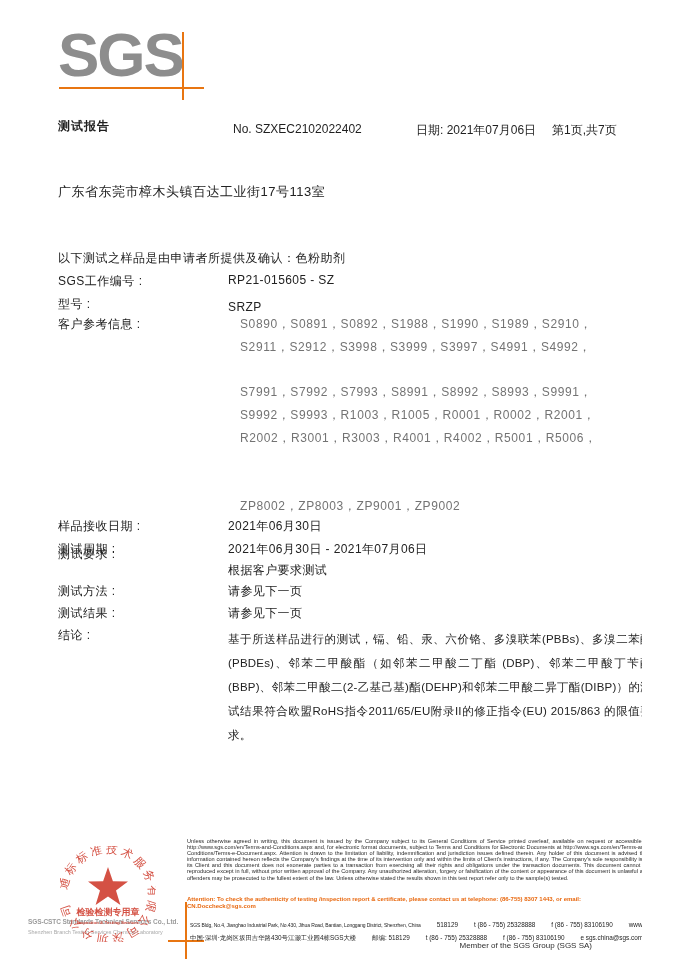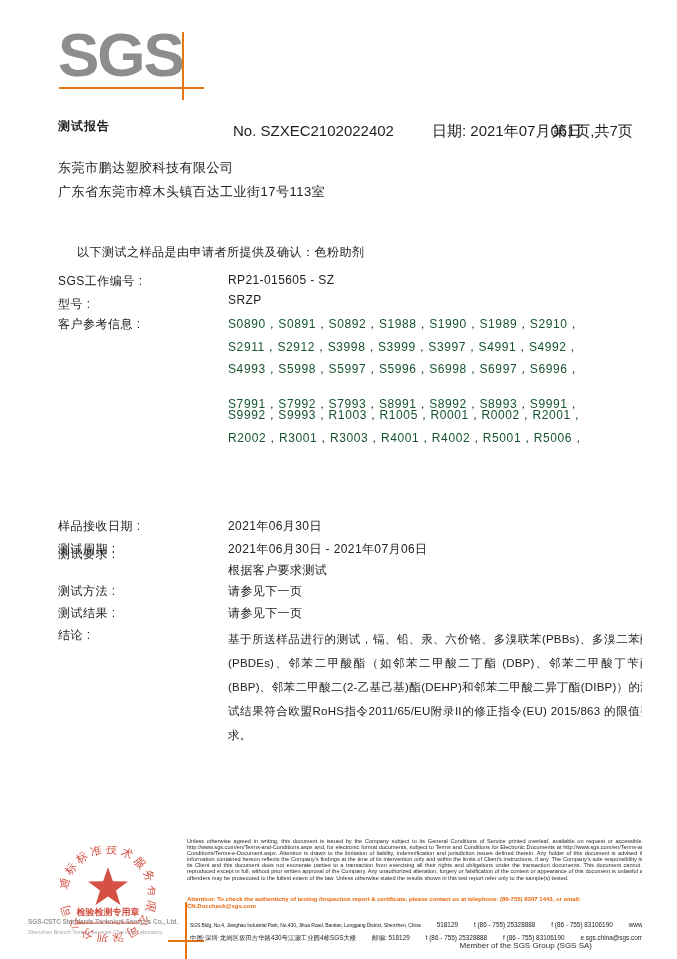"No. SZXEC2102022402" .hmeta { font-size: 15px -> 12px }
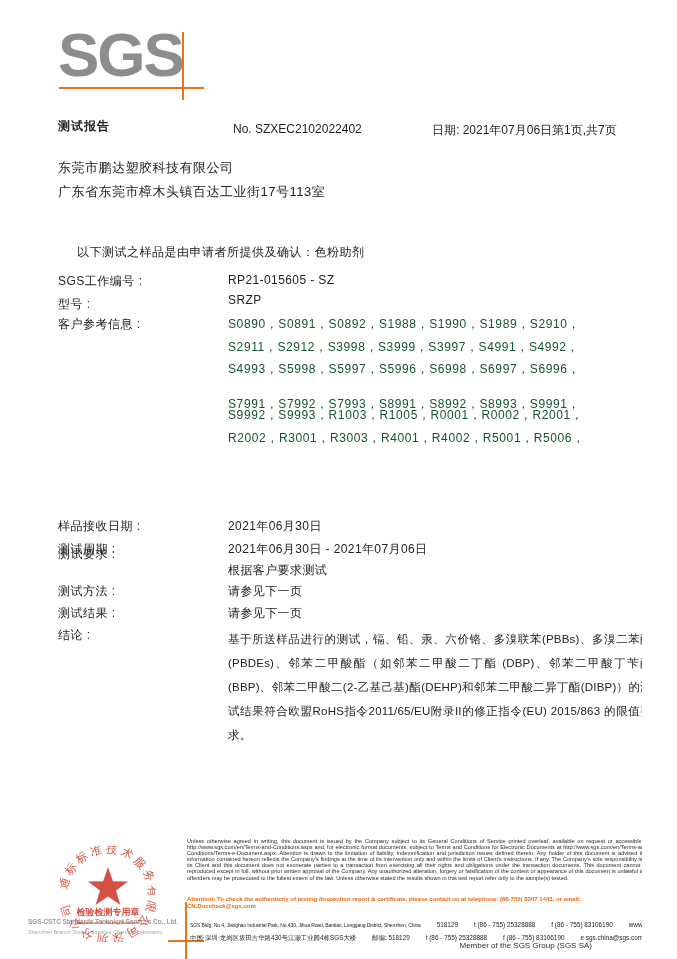"日期: 2021年07月06日" div.hmeta { left: 432px -> 416px }
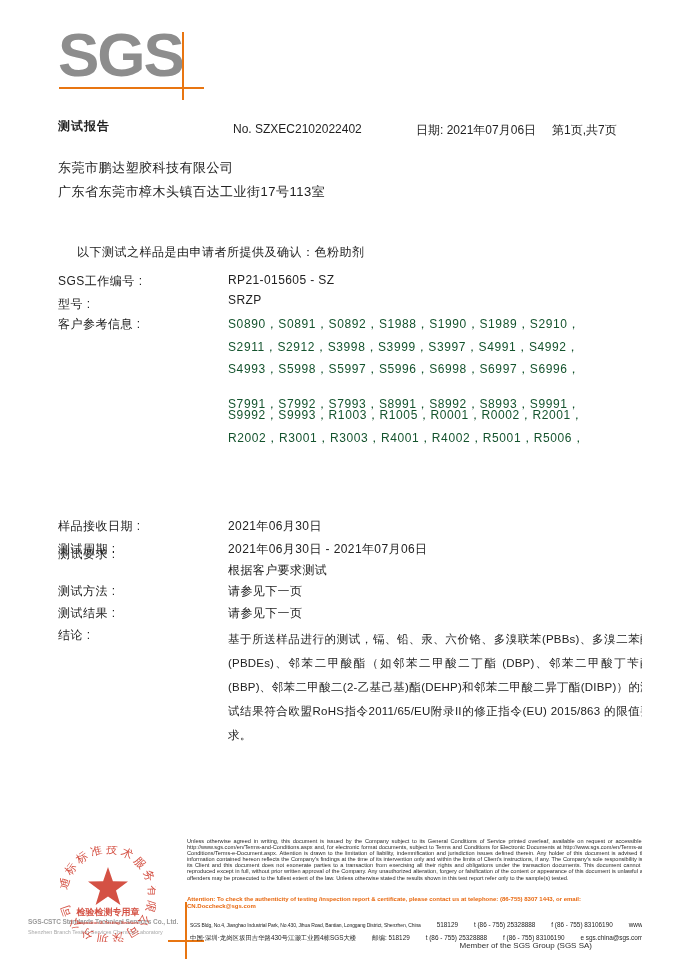"东莞市鹏达塑胶科技有限公司" div.company-line { html: <div>东莞市鹏达塑胶科技有限公司</div> -> none }
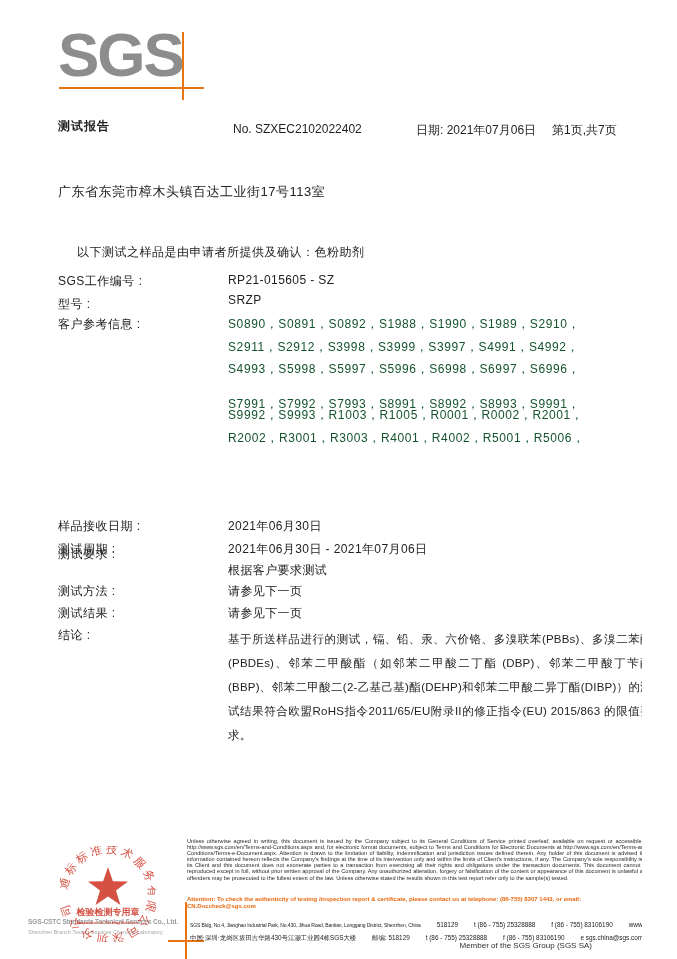"以下测试之样品是由申请者所提供及确认：色粉助剂" div.lbl { margin-left: 19px -> none; top: 244px -> 250px }
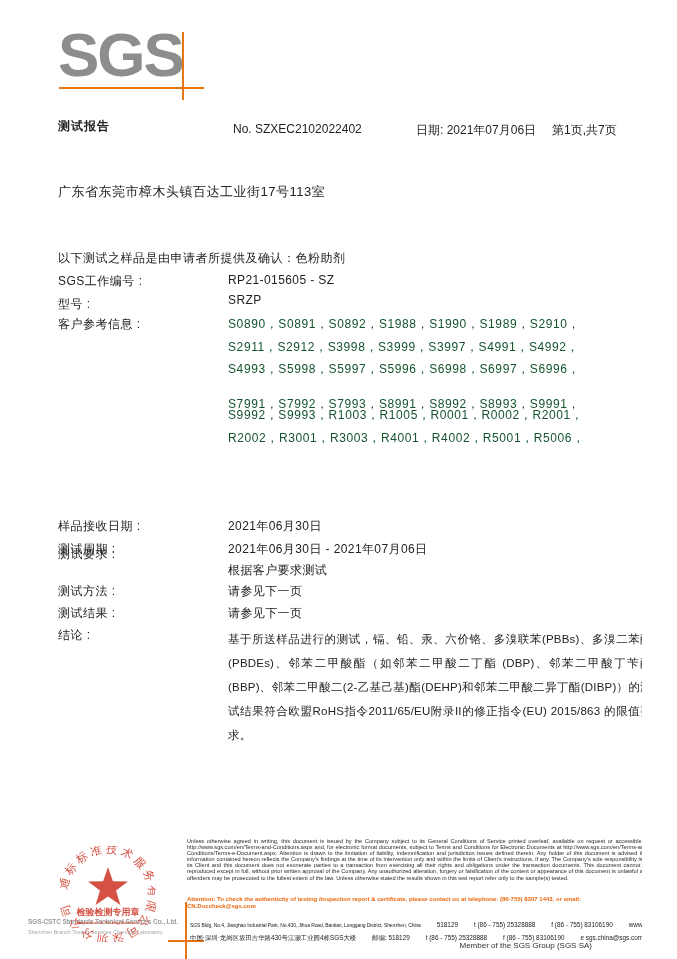"SRZP" div.val { top: 293px -> 300px }
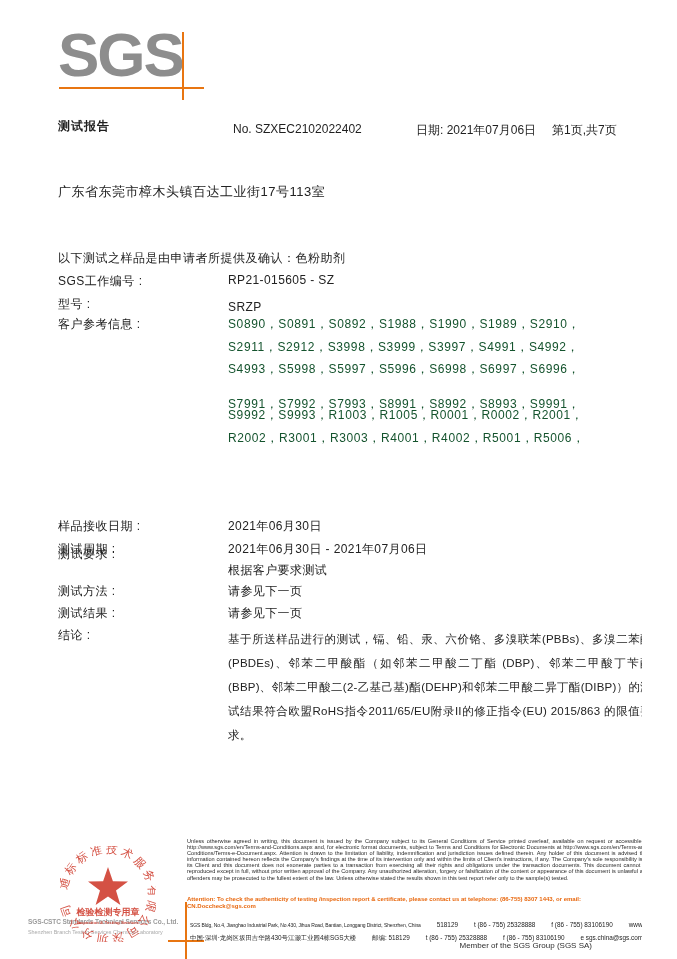"S0890，S0891，S0892，S1988，S1990，S1989，S291" .refline { color: #14532d -> #737373; left: 228px -> 240px }
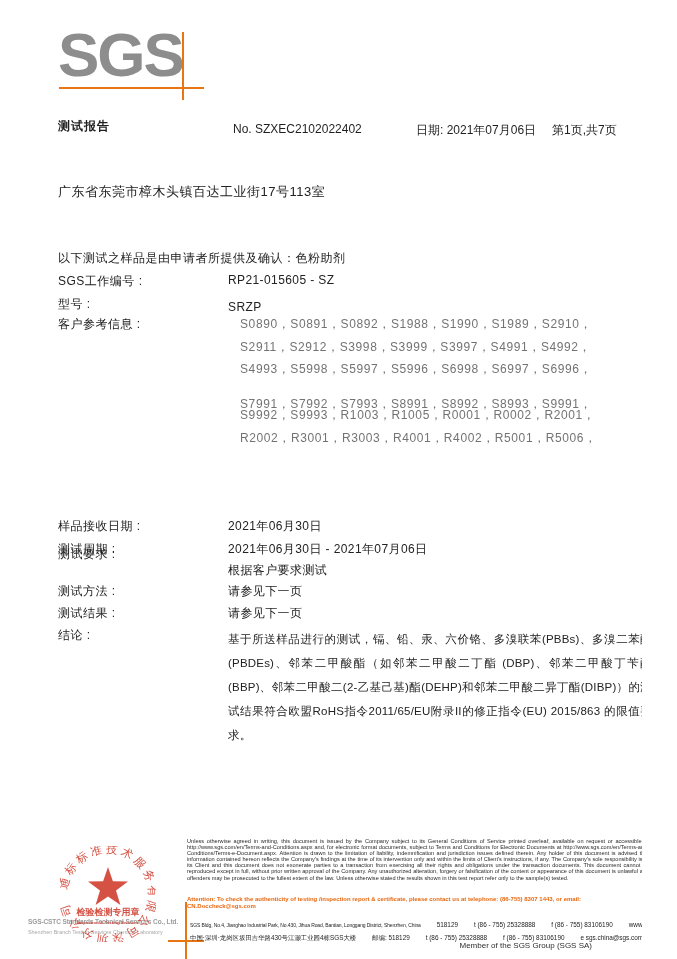"S4993，S5998，S5997，S5996，S6998，S6997，S699" div.refline { html: <div>S4993，S5998，S5997，S5996，S6998，S6997，S6996，</div> -> none }
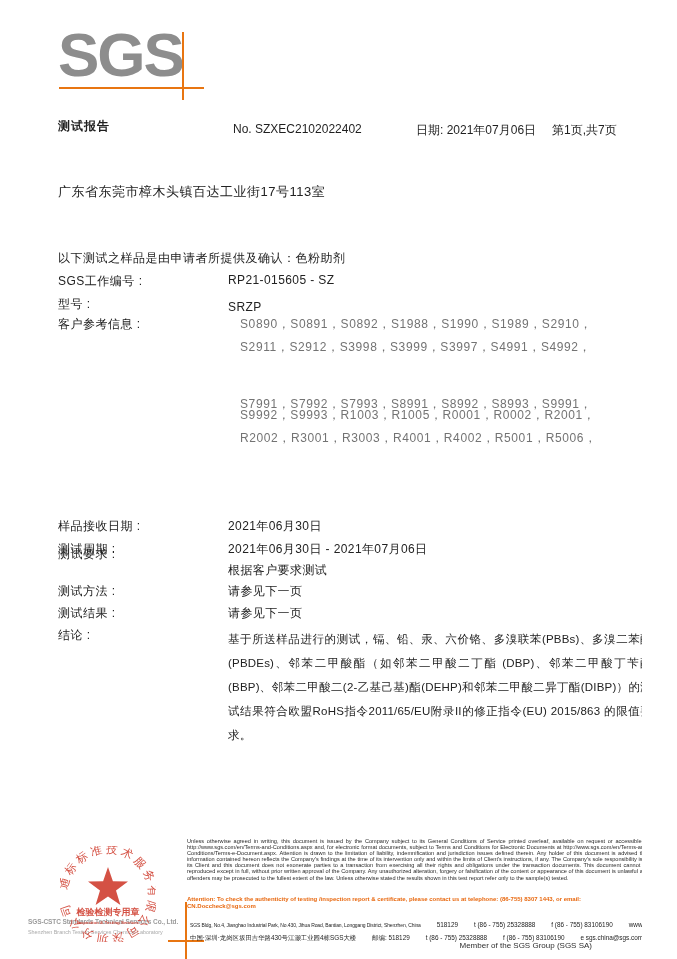"S7991，S7992，S7993，S8991，S8992，S8993，S999" div.refline { margin-top: 12px -> none }
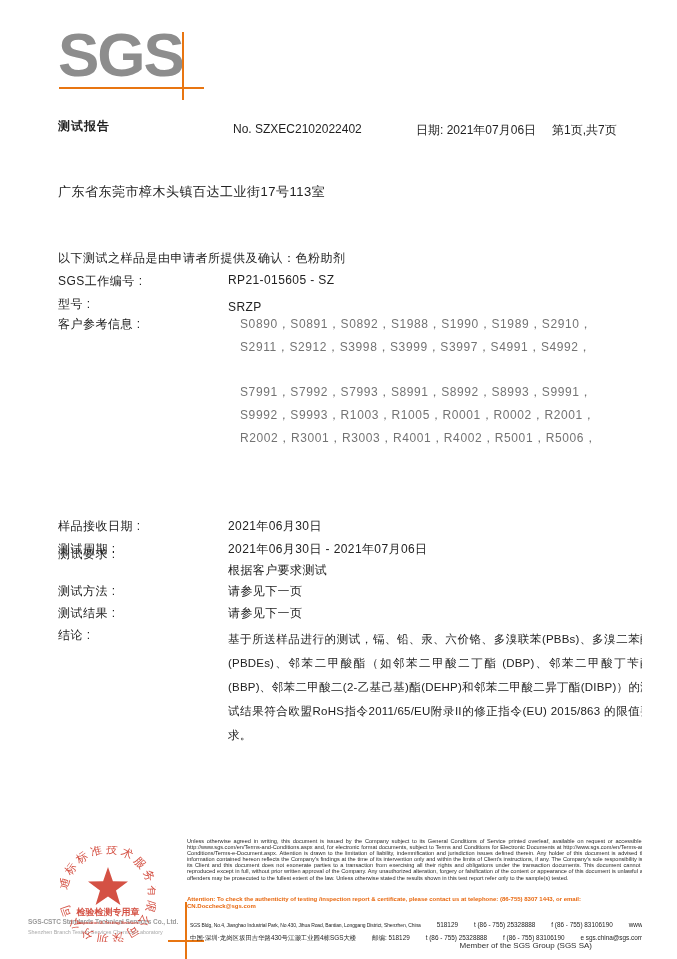"ZP8002，ZP8003，ZP9001，ZP9002" div.refline { html: none -> <div>ZP8002，ZP8003，ZP9001，ZP9002</div> }
